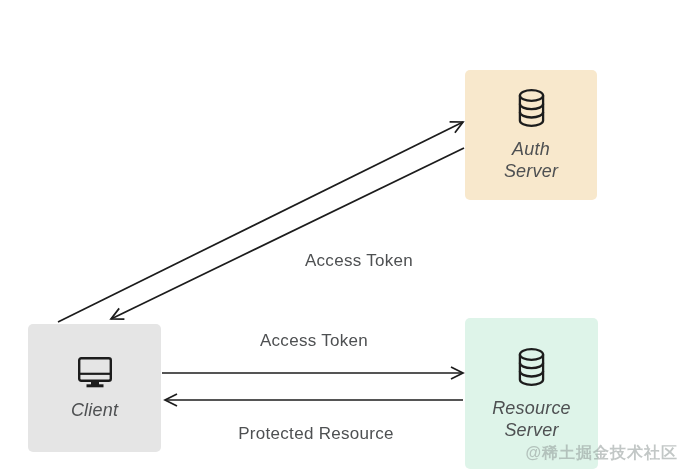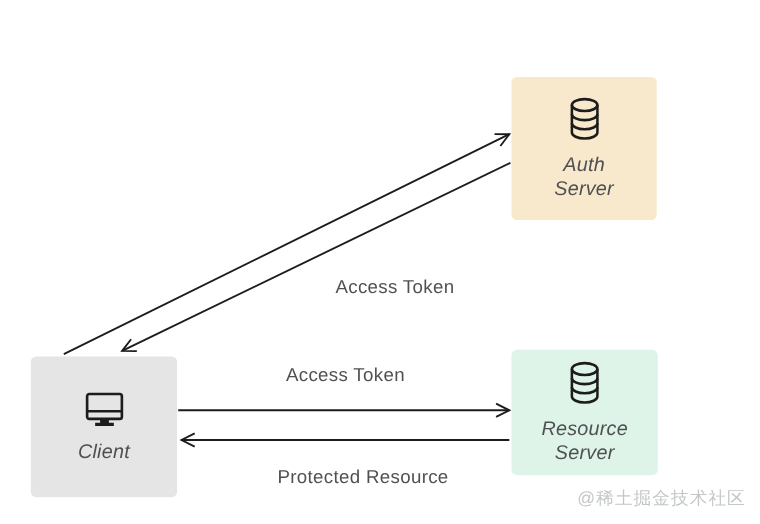"Resource" #node-resource { height: 114px -> 151px }
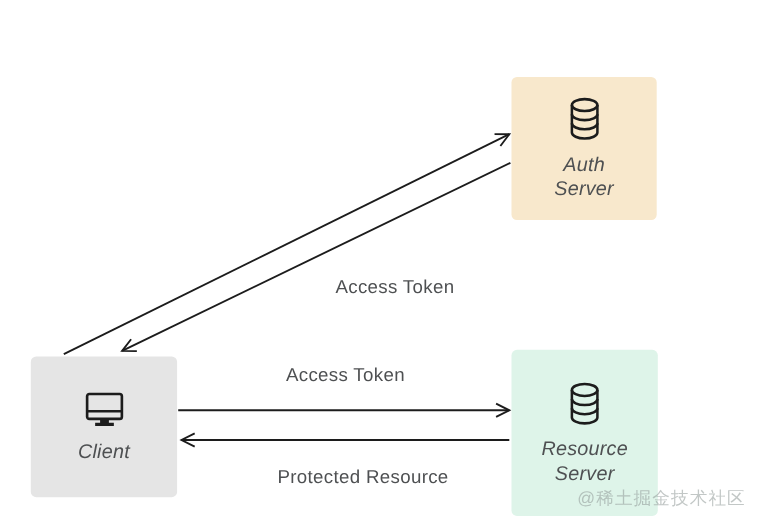"Protected Resource" #label-protected-resource { left: 330px -> 316px }
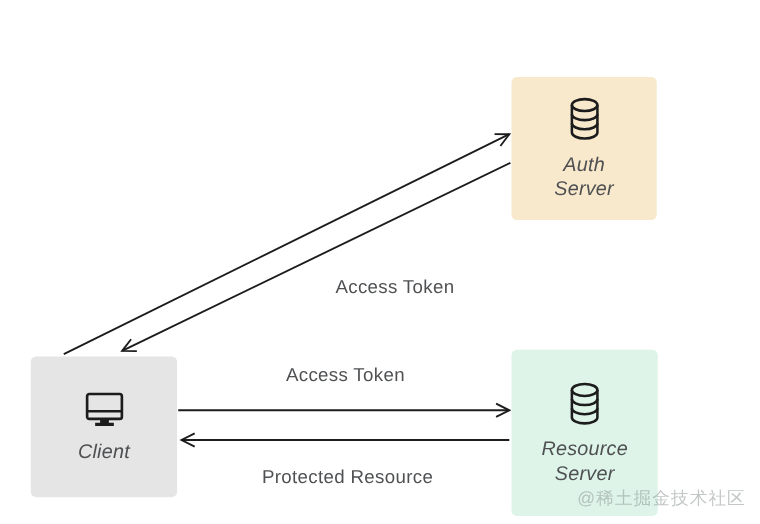"@稀土掘金技术社区" .watermark { font-weight: none -> bold }
